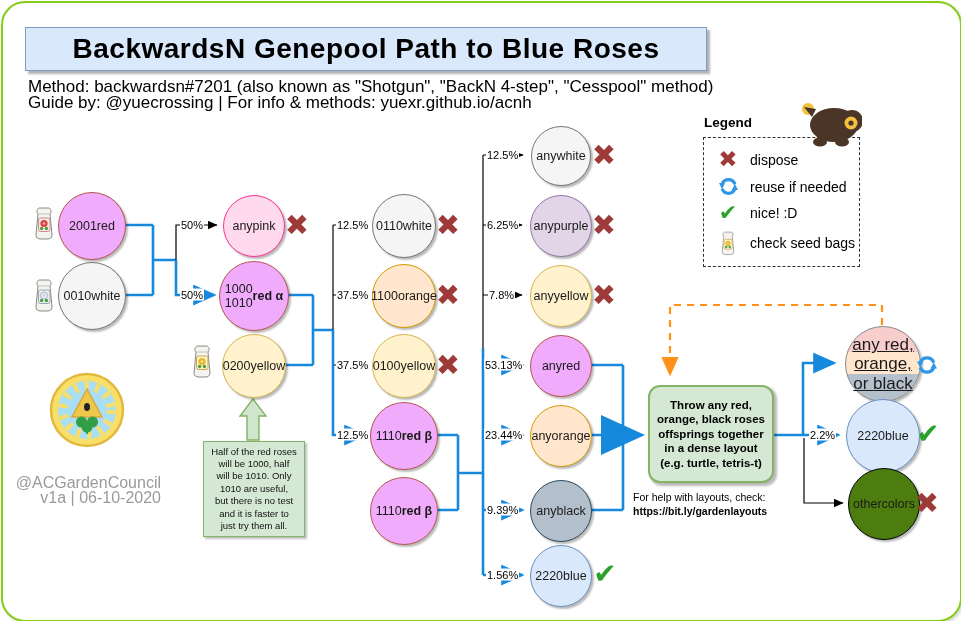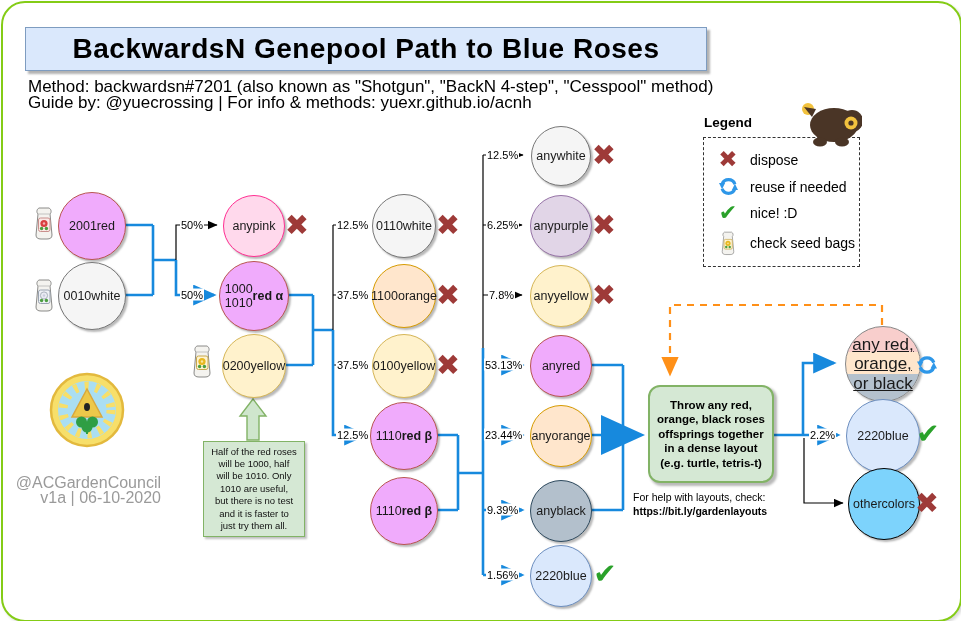"other" .c-plain { background: #7dd3fc -> #4d7c0f }
